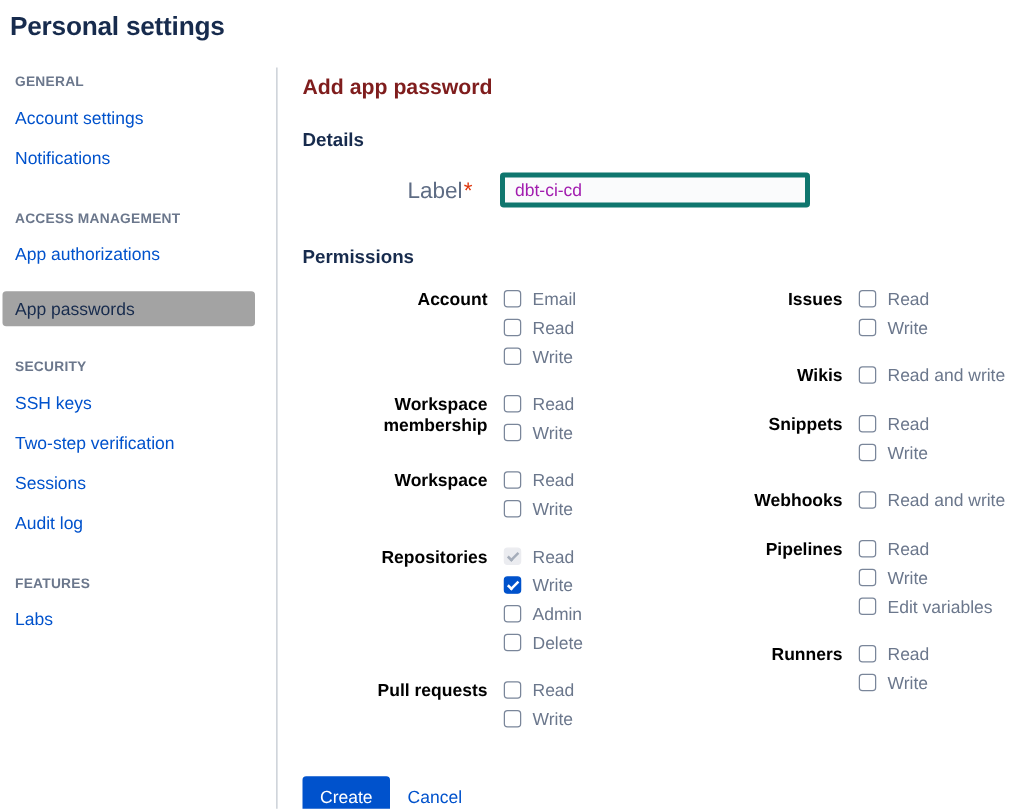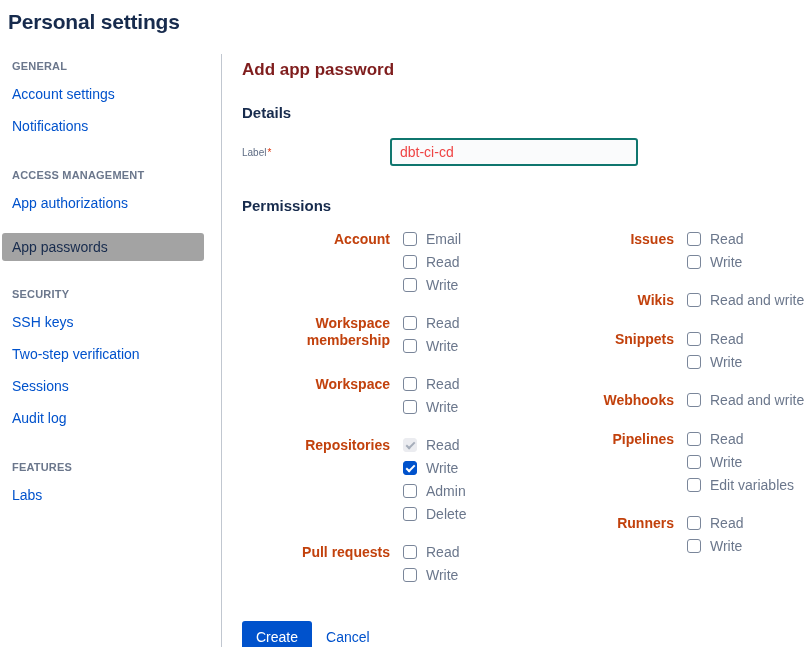"Label*" .field-label { font-size: 10px -> 18px; margin-right: 12px -> 22px; text-align: none -> right }
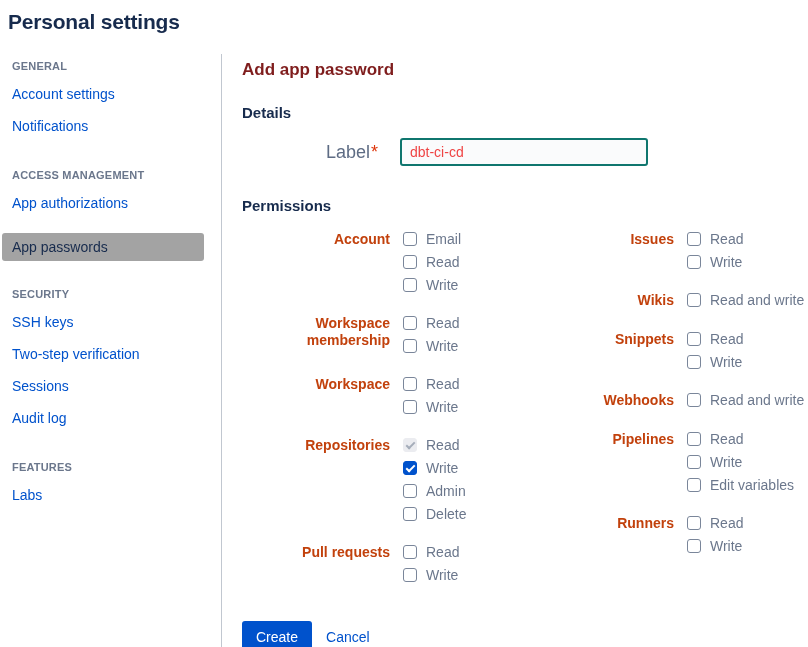"dbt-ci-cd" .label-input { border: 2px solid #0f766e -> 4px solid #0f766e; color: #ef4444 -> #a21caf }
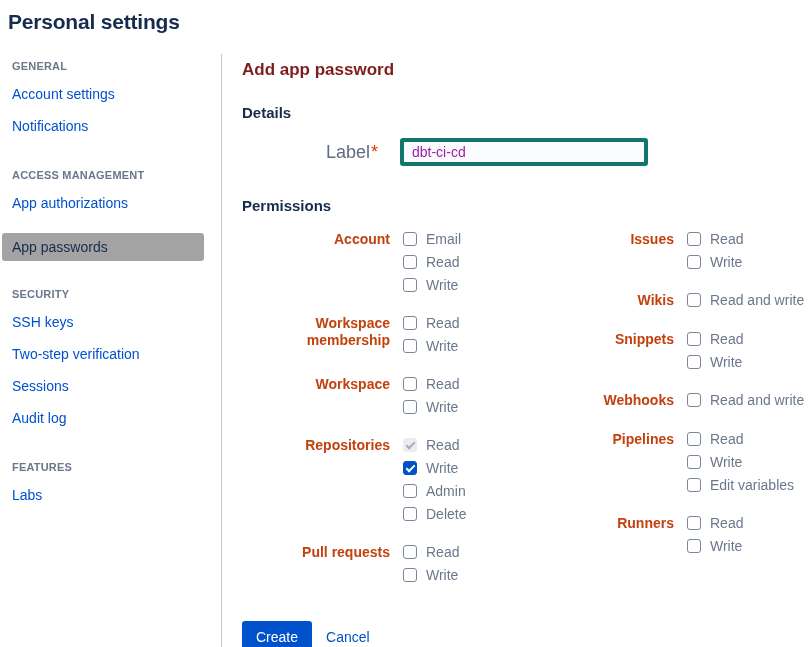"Account" .group-label { color: #c2410c -> #000000 }
